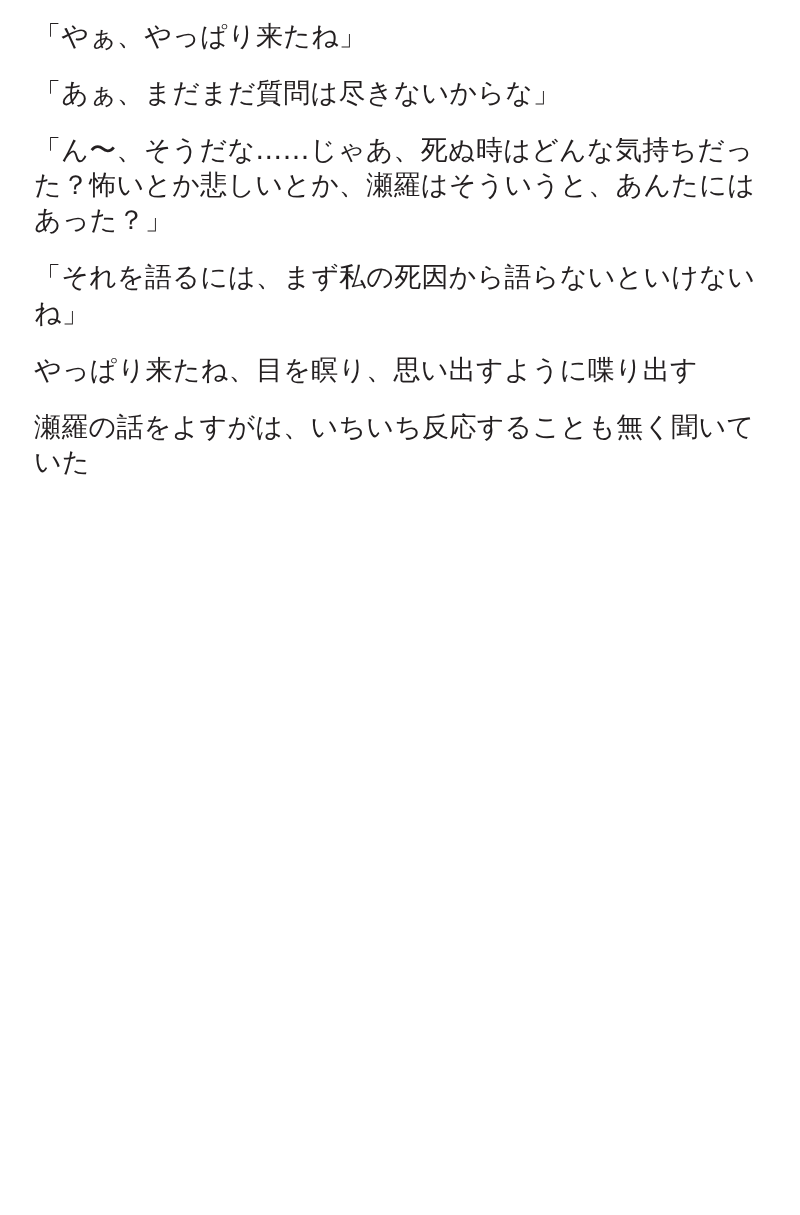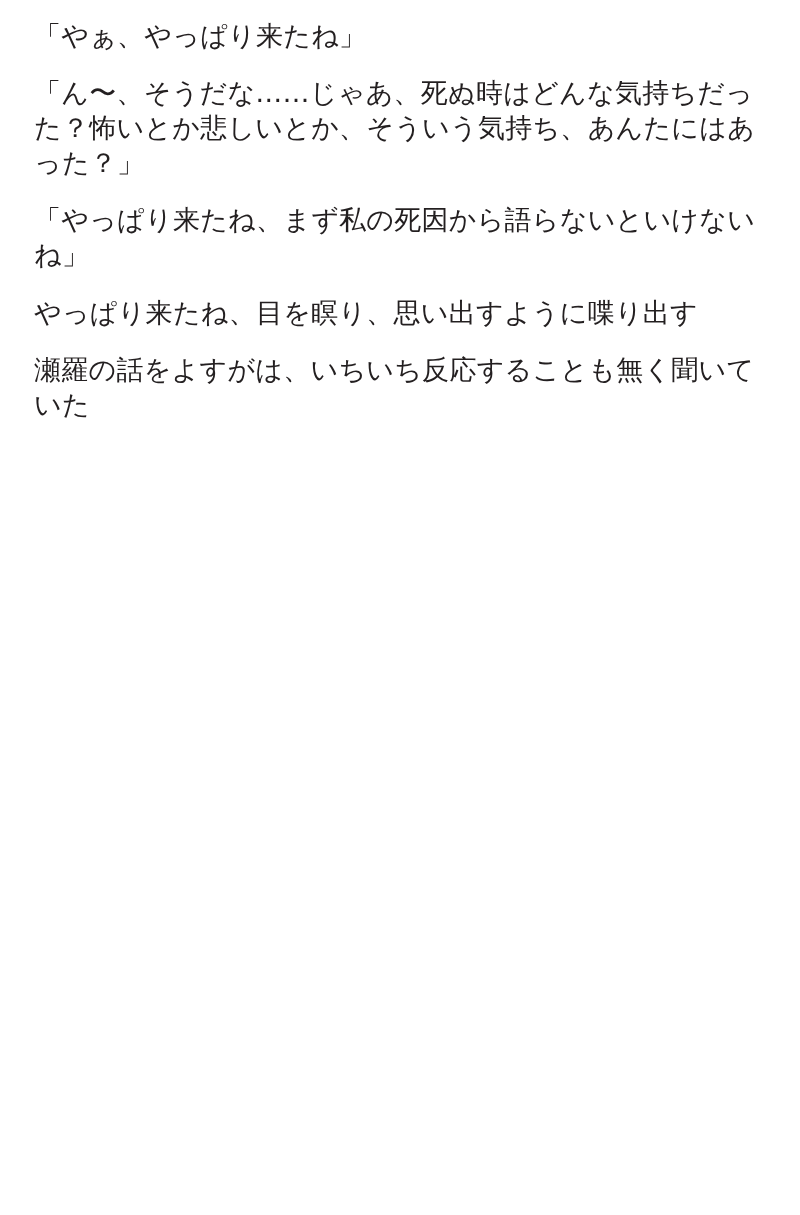"「あぁ、まだまだ質問は尽きないからな」" p.para { html: none -> <p>「あぁ、まだまだ質問は尽きないからな」</p> }
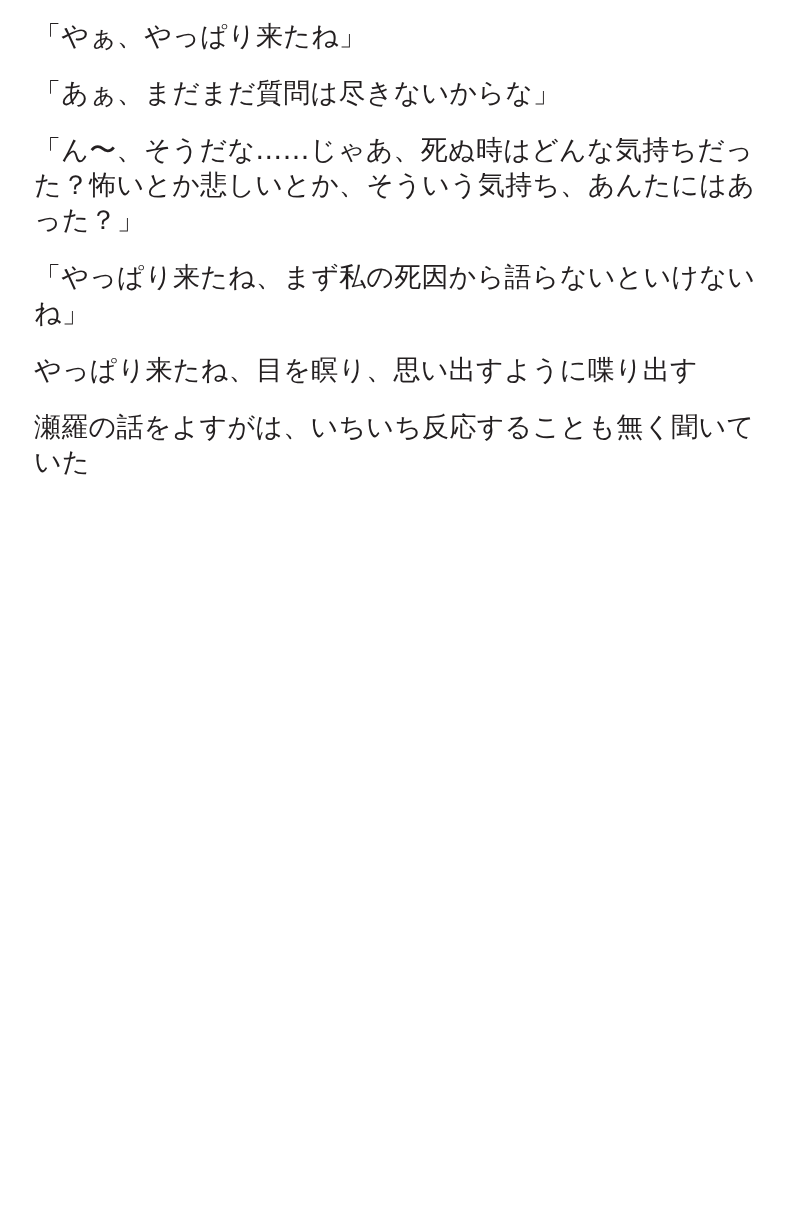"「ん〜、そうだな……じゃあ、死ぬ時はどんな気持ちだった？怖いとか悲しいとか、そう" p.para { text: そういう気持ち -> 瀬羅はそういうと }
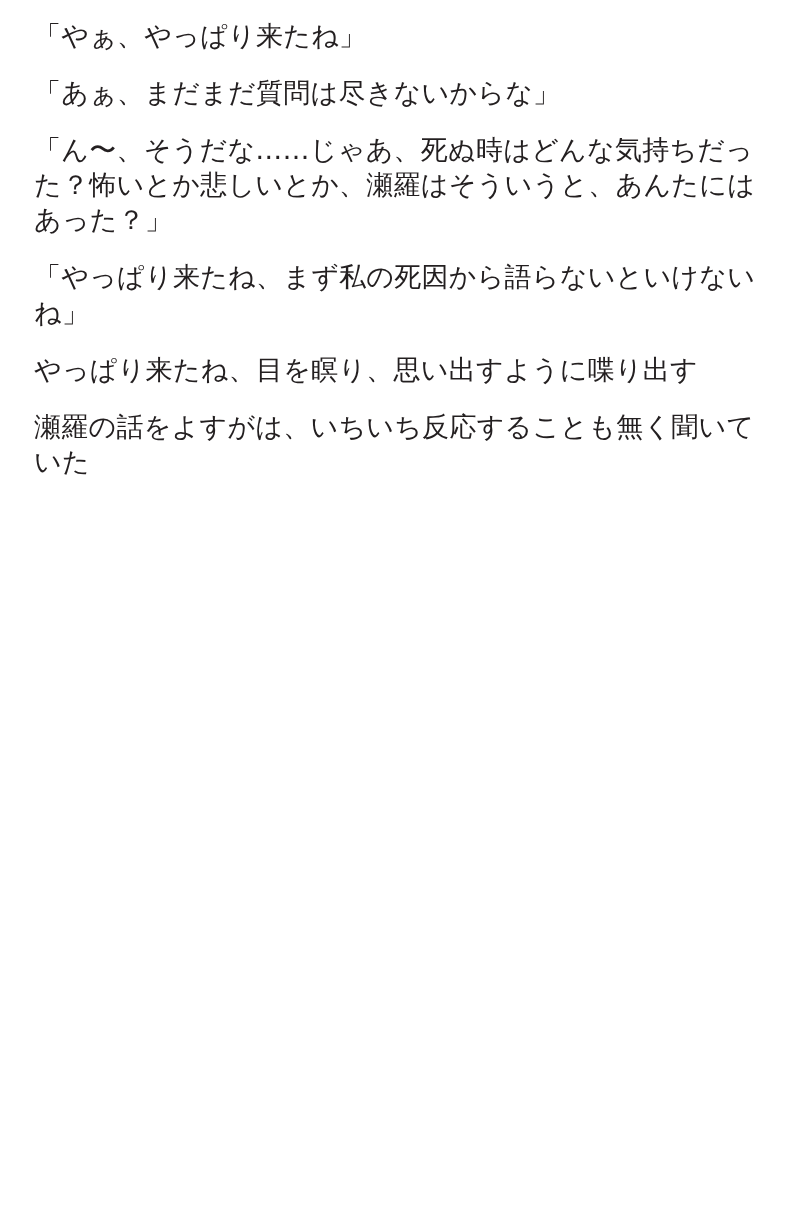"「やっぱり来たね、まず私の死因から語らないといけないね」" p.para { text: やっぱり来たね -> それを語るには }
